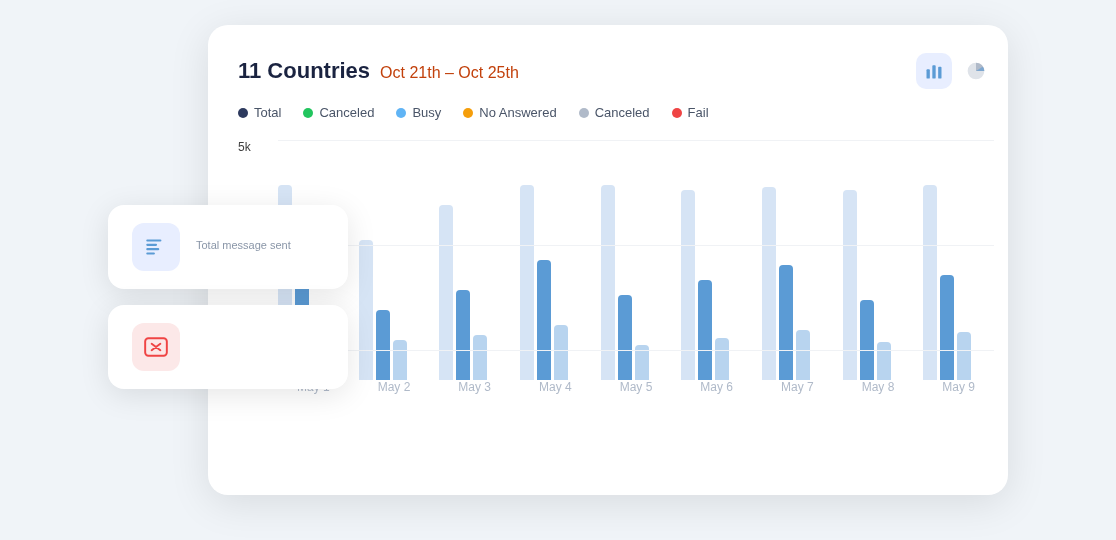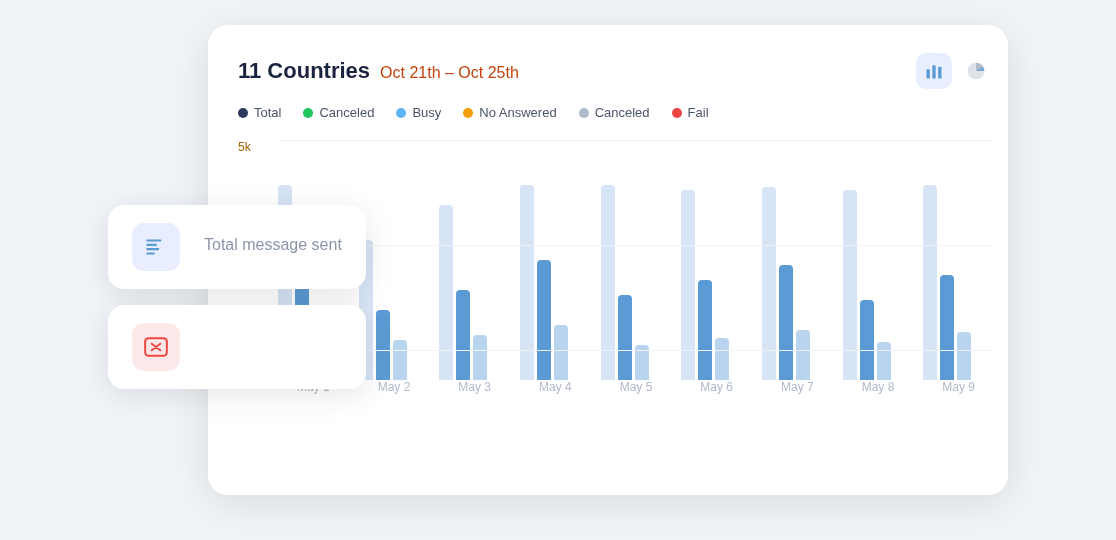"5k" .y-label { color: #a16207 -> #404040 }
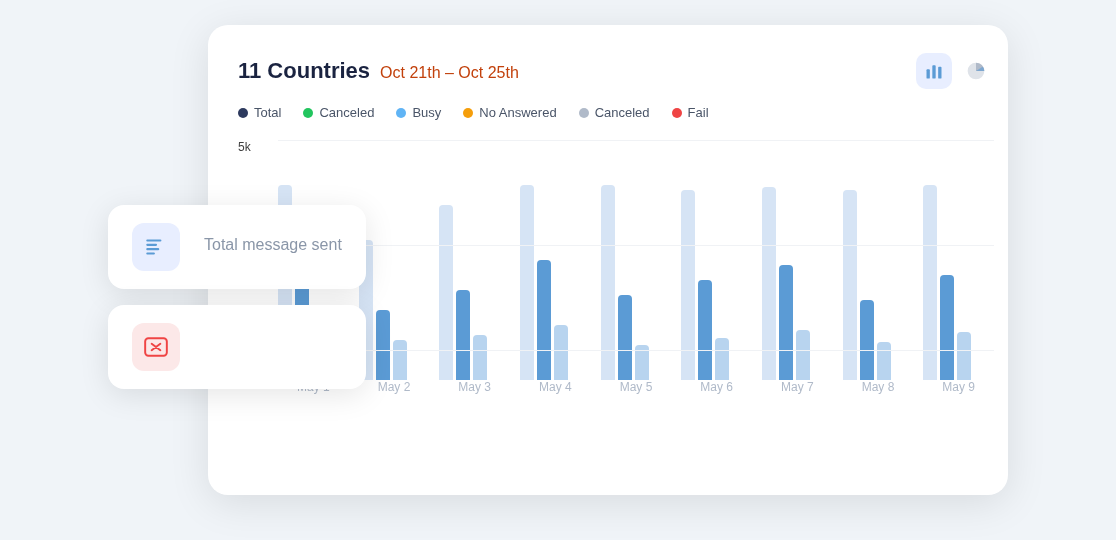"Total message sent" .stat-label { font-size: 16px -> 11px; margin-left: 8px -> none }
